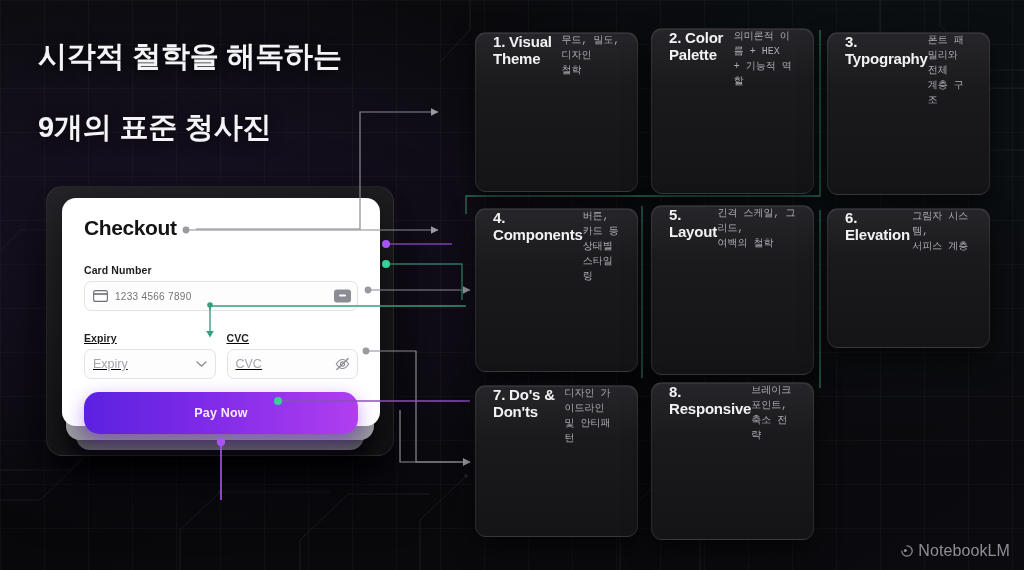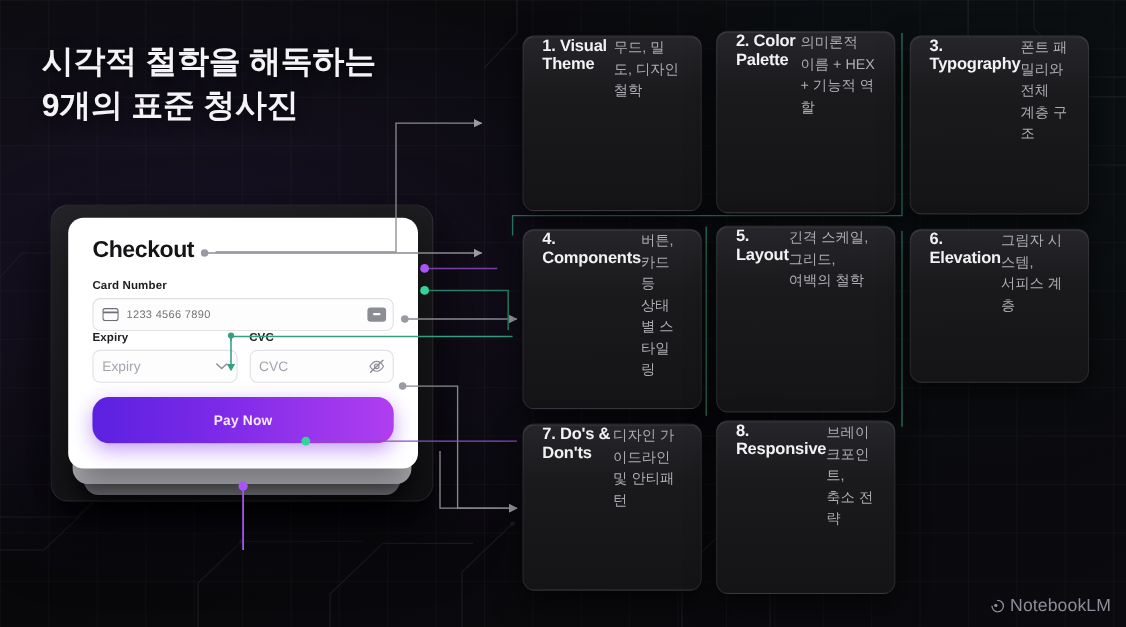"무드, 밀도, 디자인" .bp .d { font-family: none -> Liberation Mono, monospace; font-size: 13px -> 10px }
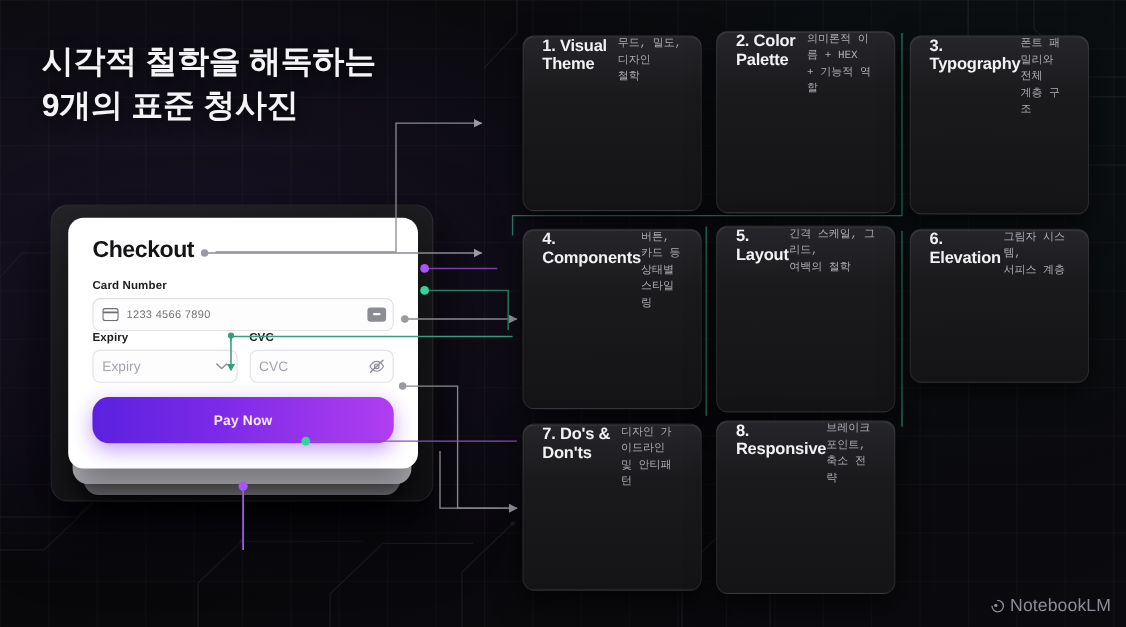"9개의 표준 청사진" .headline .l2 { margin-top: none -> 31px }
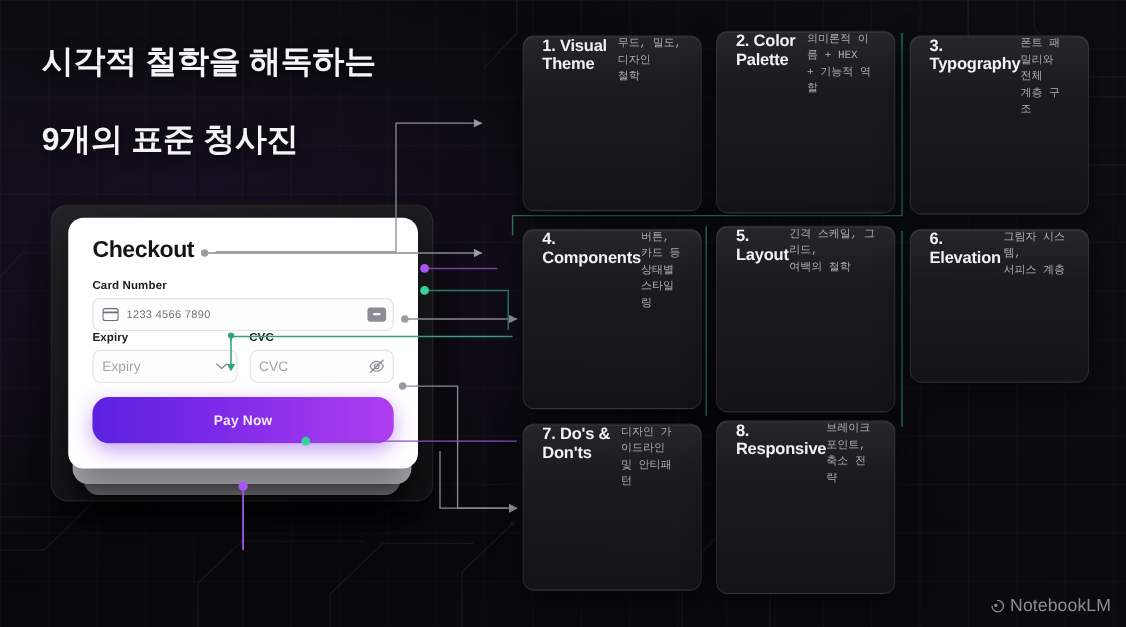"Checkout" .co-title { margin-bottom: 14px -> 24px }
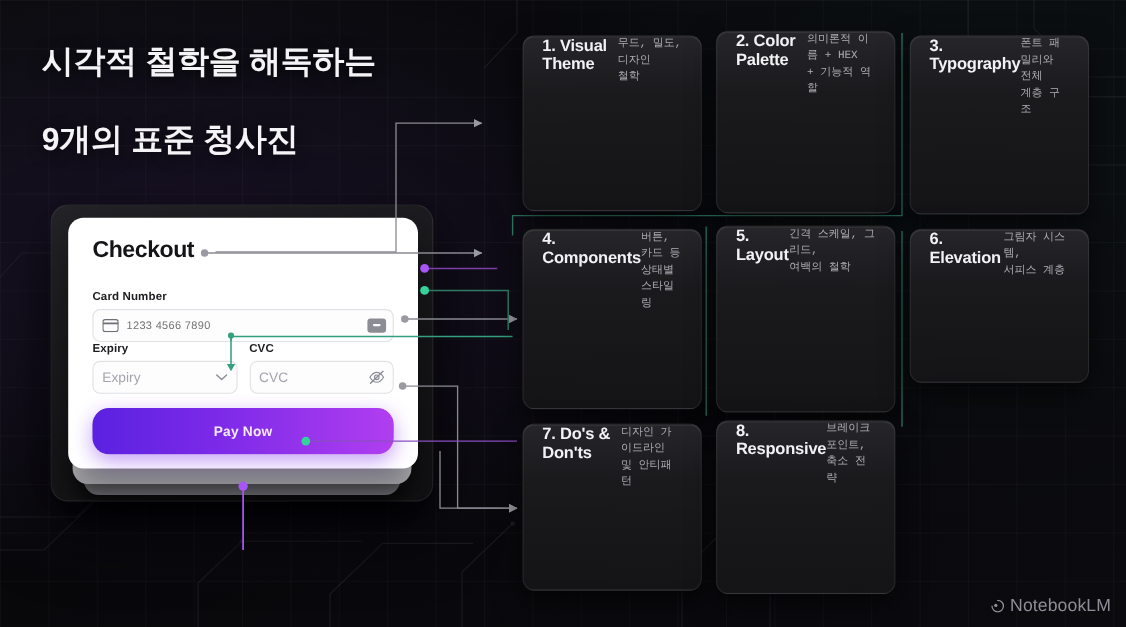"Expiry" .row2 { margin-top: 0 -> 21px; text-decoration: none -> underline }
